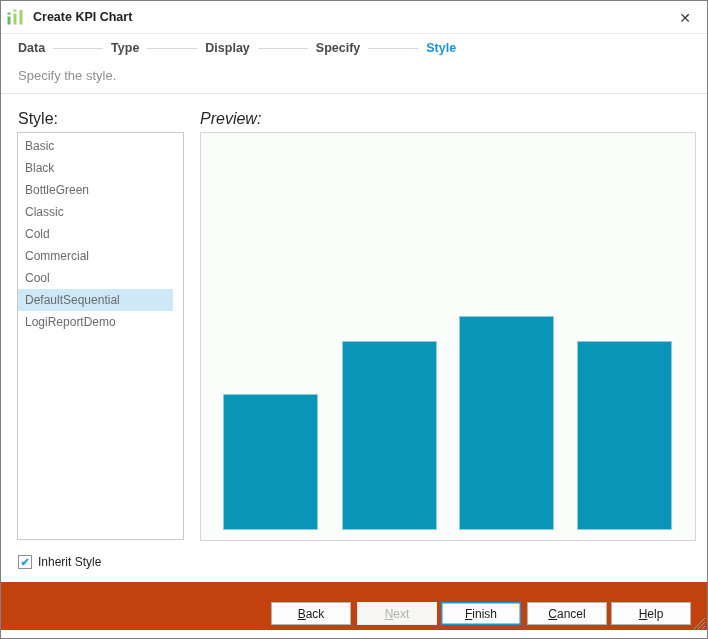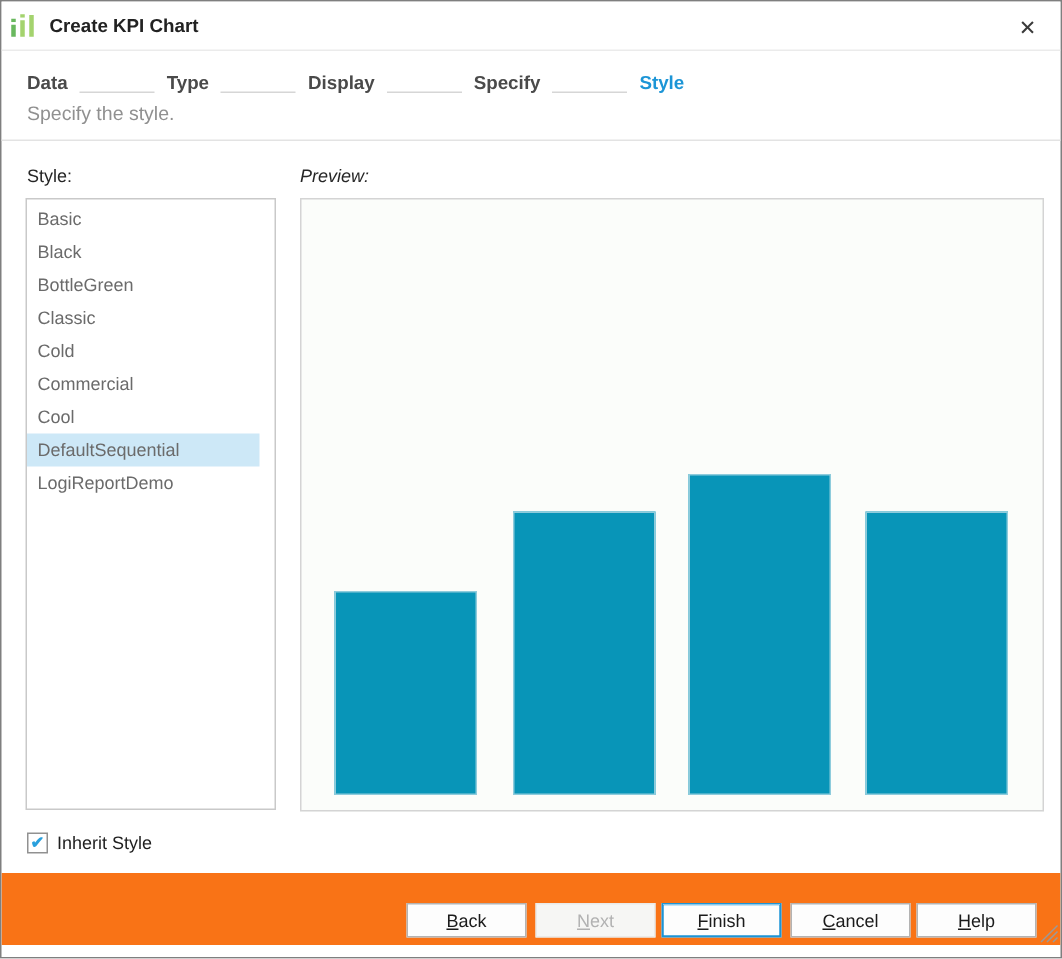"Data" .steps { align-items: flex-end -> center }
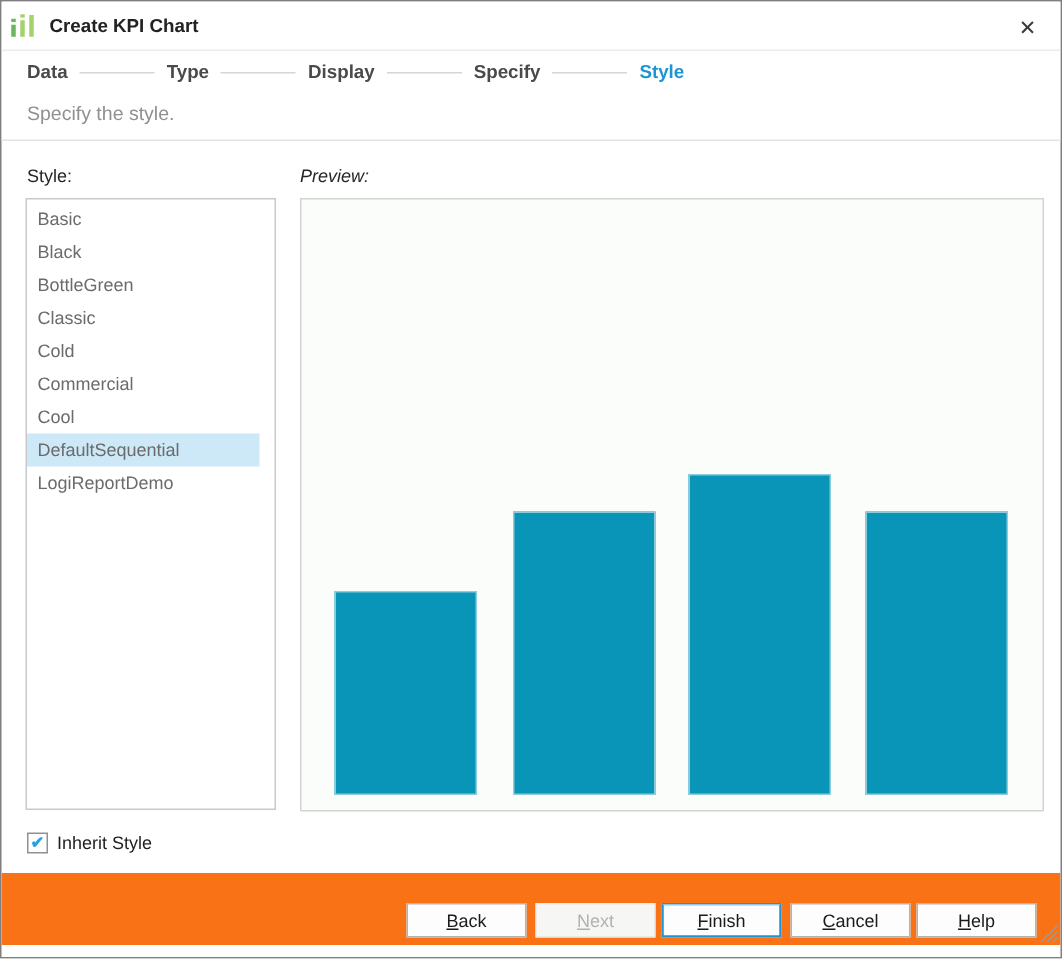"Style:" .panel-label { font-size: 12px -> 16px }
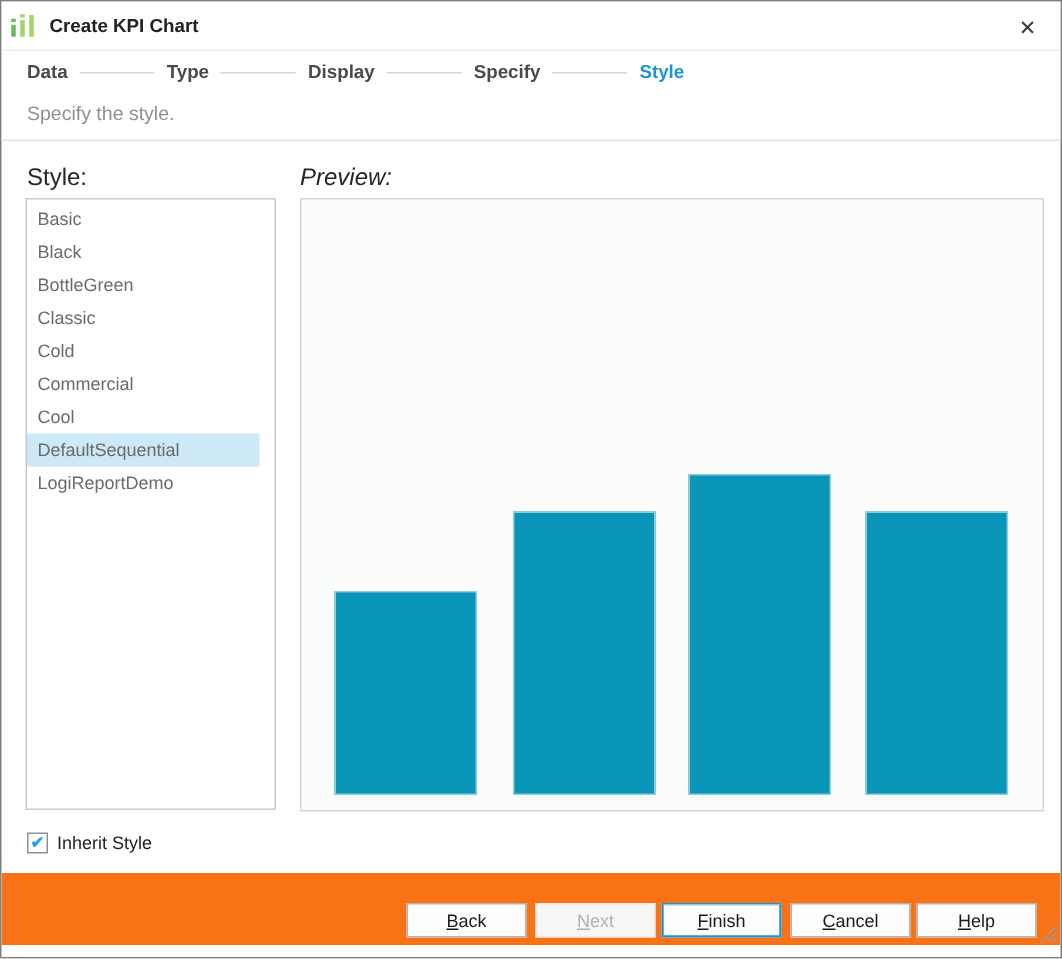"Back" .footer { background: #f97316 -> #c2410c }
